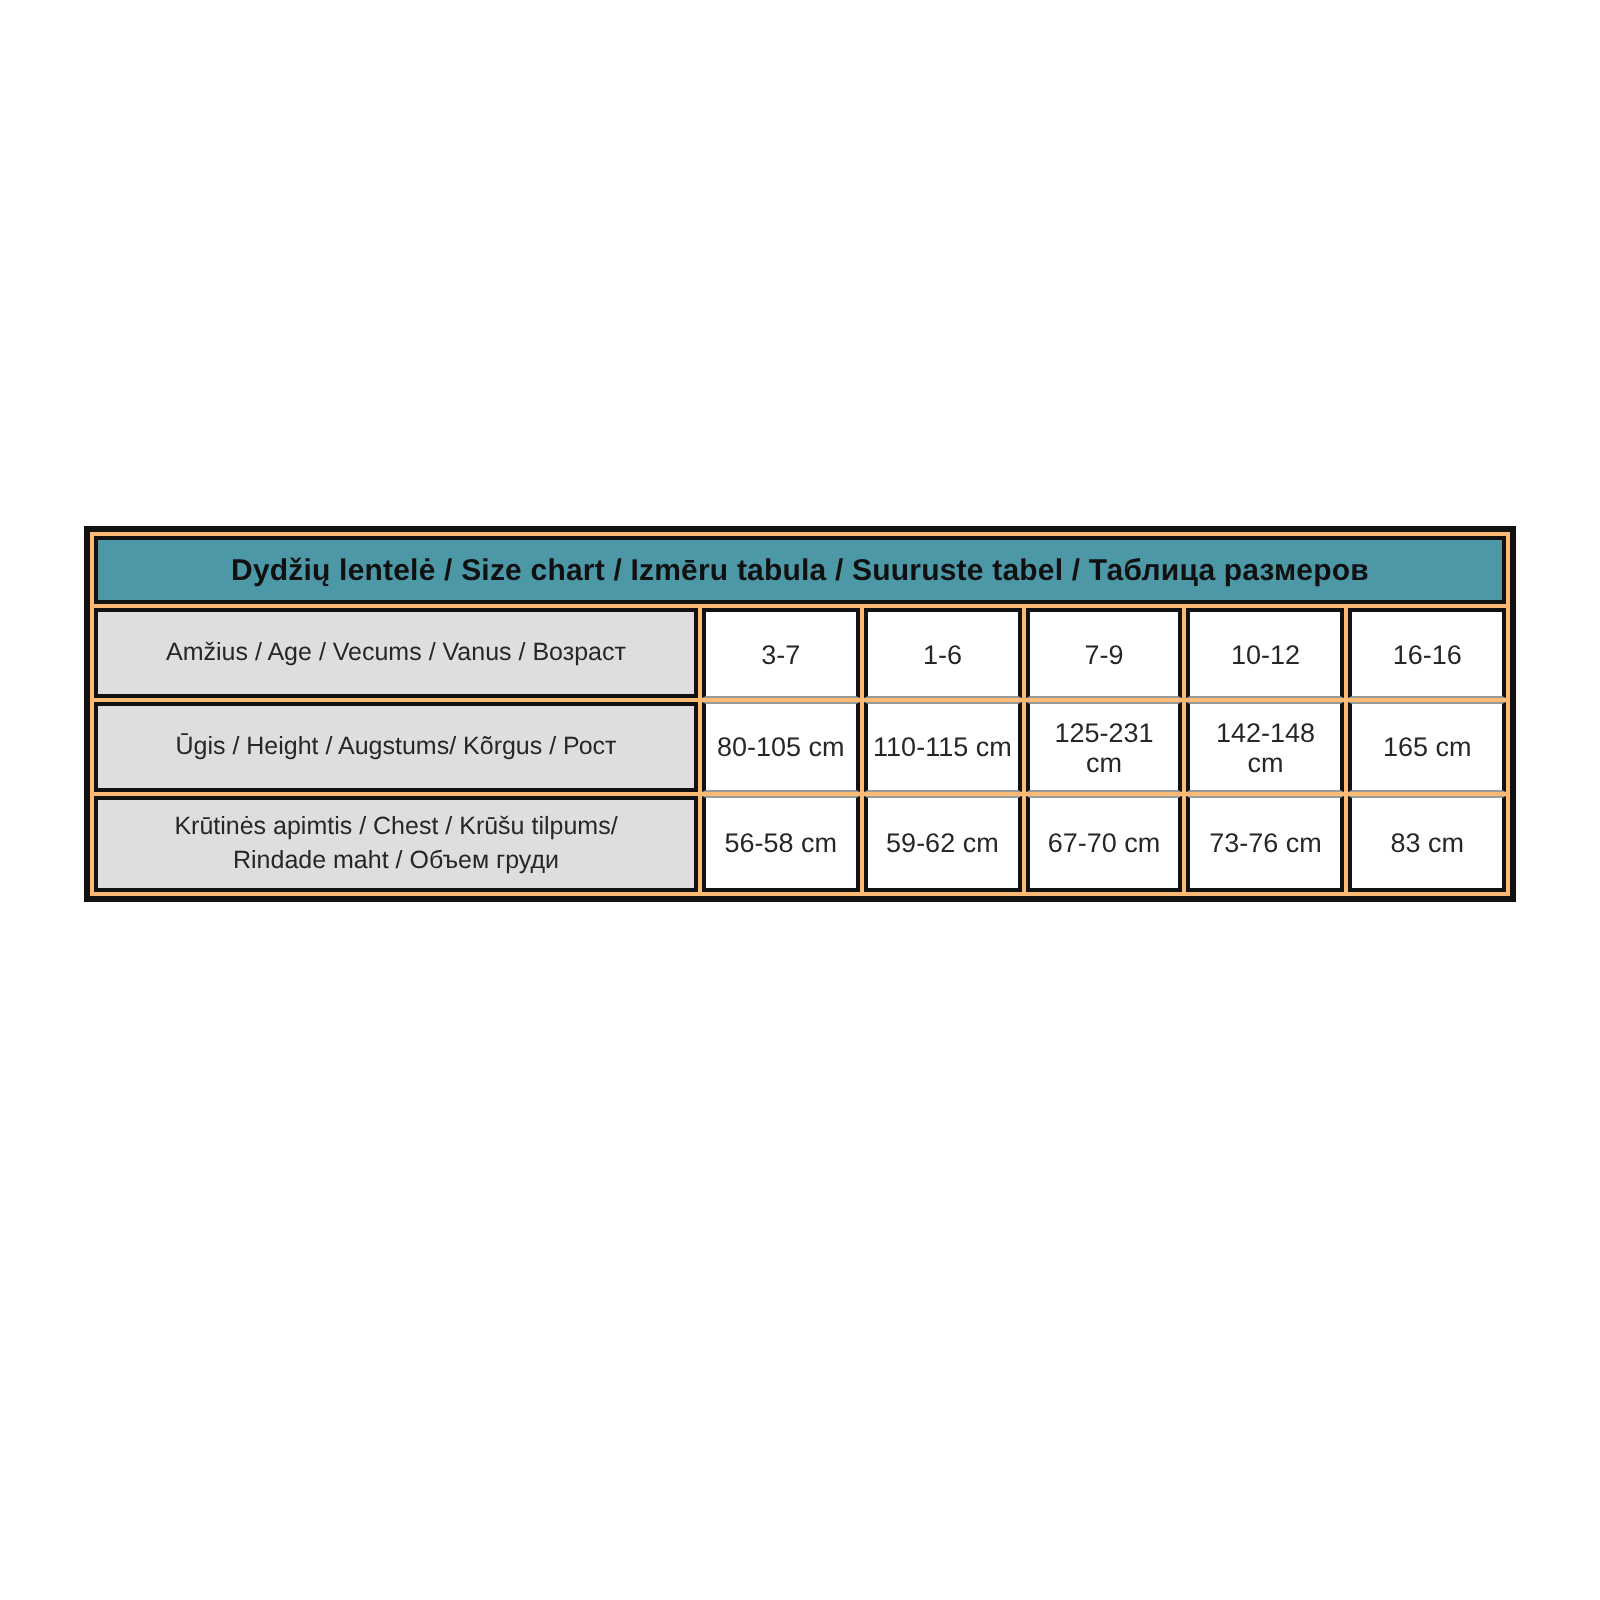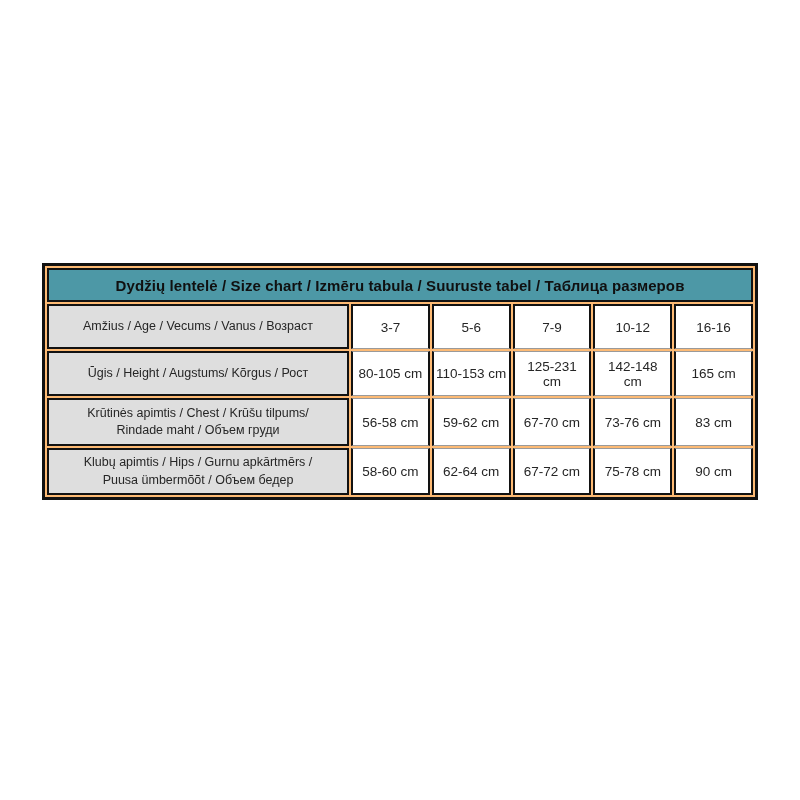"5-6" td.val { text: 5-6 -> 1-6 }
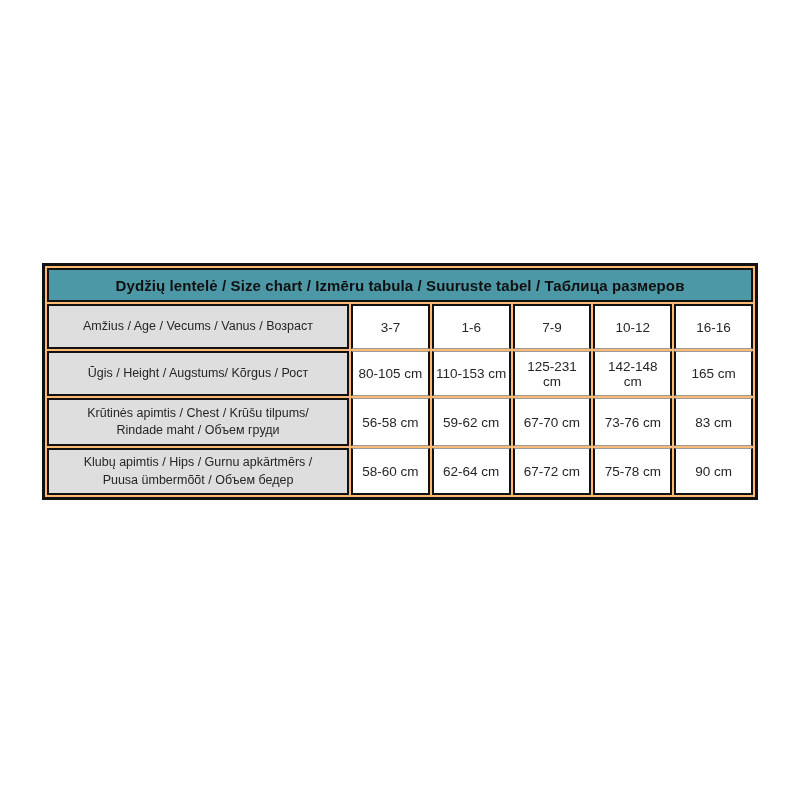"110-153 cm" td.val { text: 110-153 -> 110-115 }
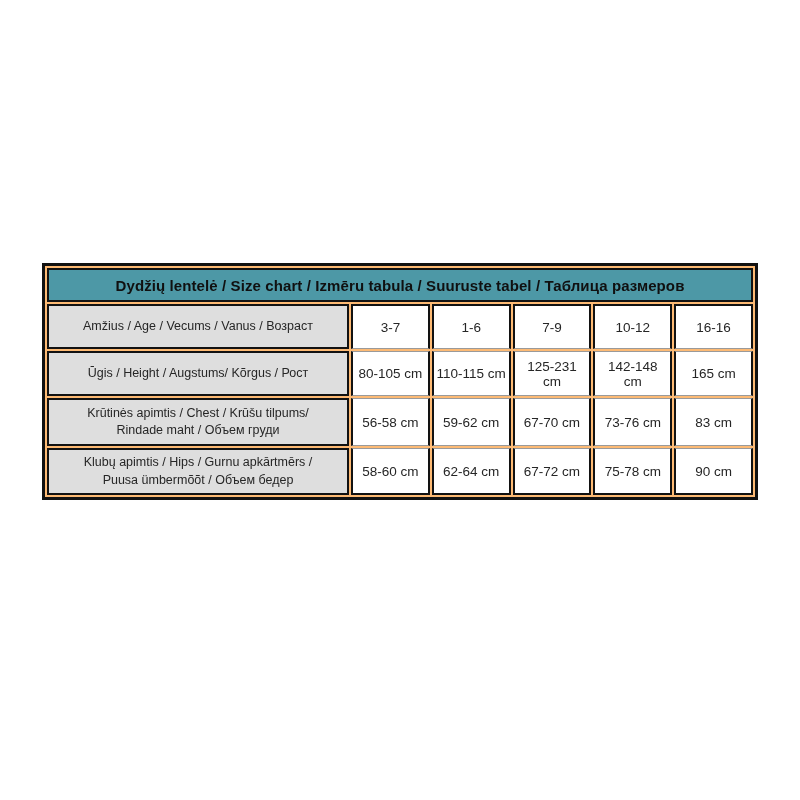"Klubų apimtis / Hips /" tr { html: <tr> <td>Klubų apimtis / Hips / Gurnu apkārtmērs / Puusa ümbermõõt / Объем бедер</td> <td>58-60 cm</td> <td>62-64 cm</td> <td>67-72 cm</td> <td>75-78 cm</td> <td>90 cm</td> </tr> -> none }
